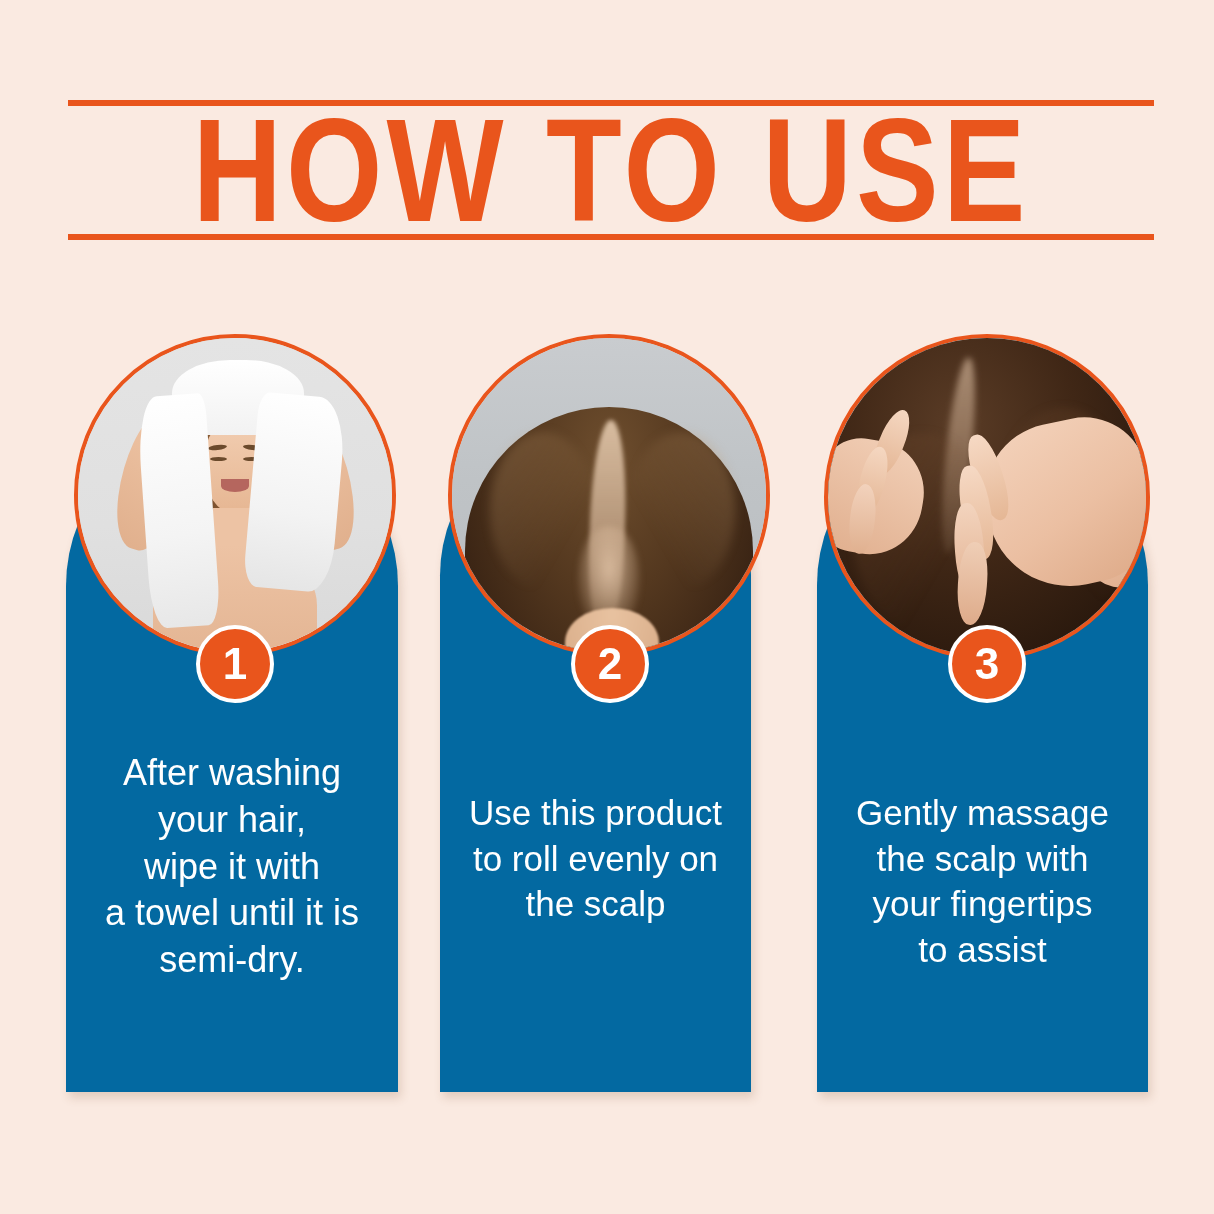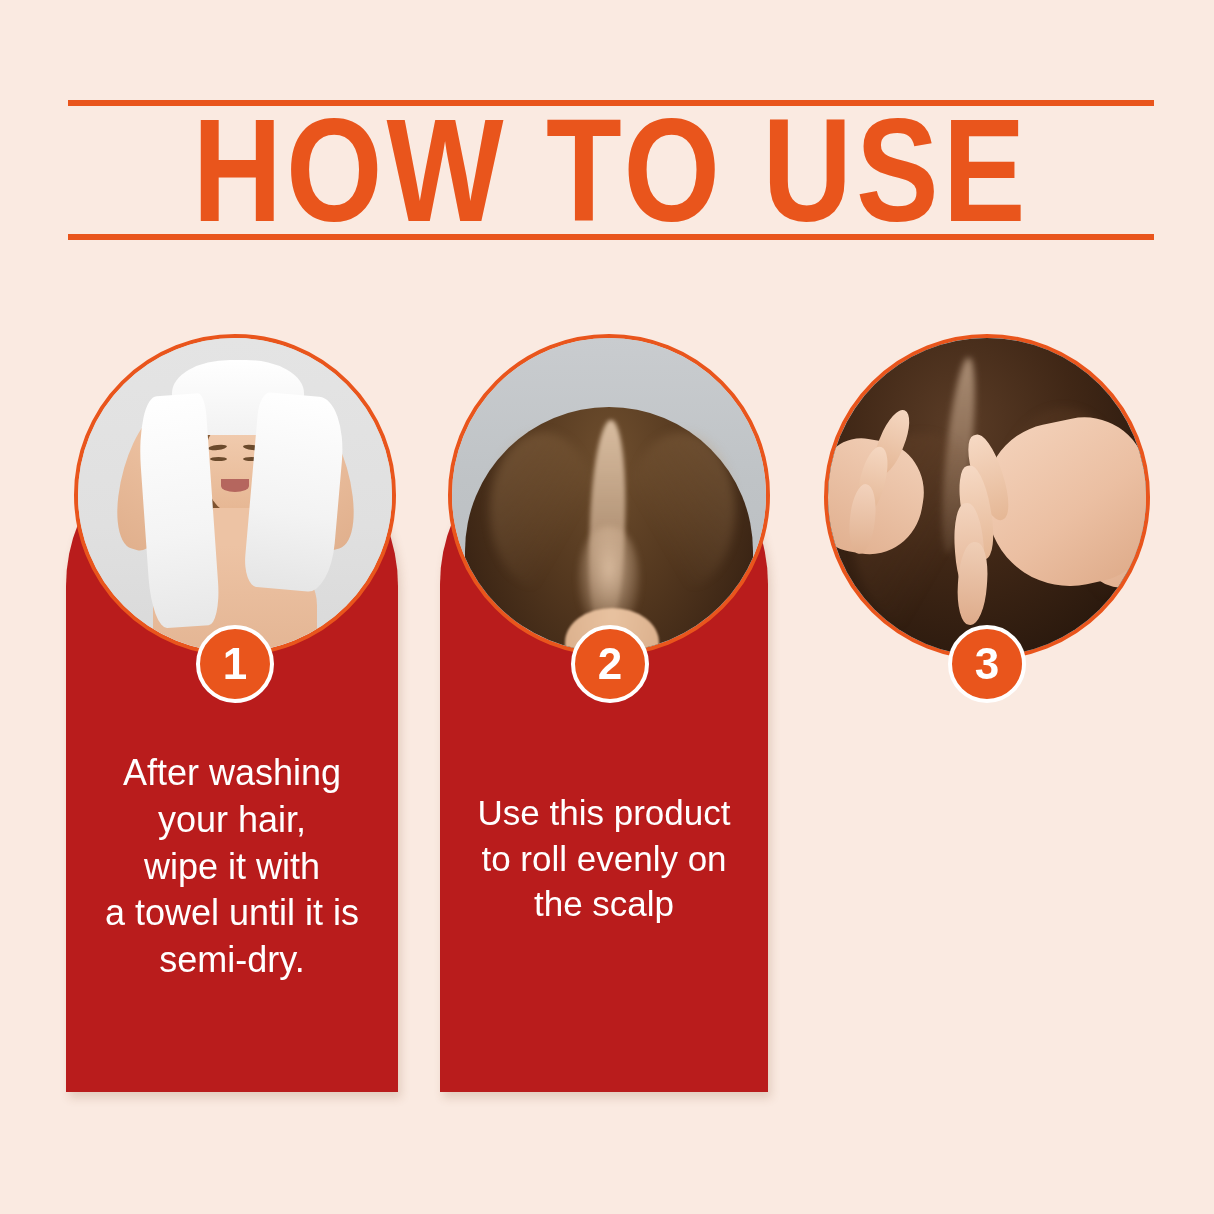"After washing" .card { background: #b91c1c -> #0369a1 }
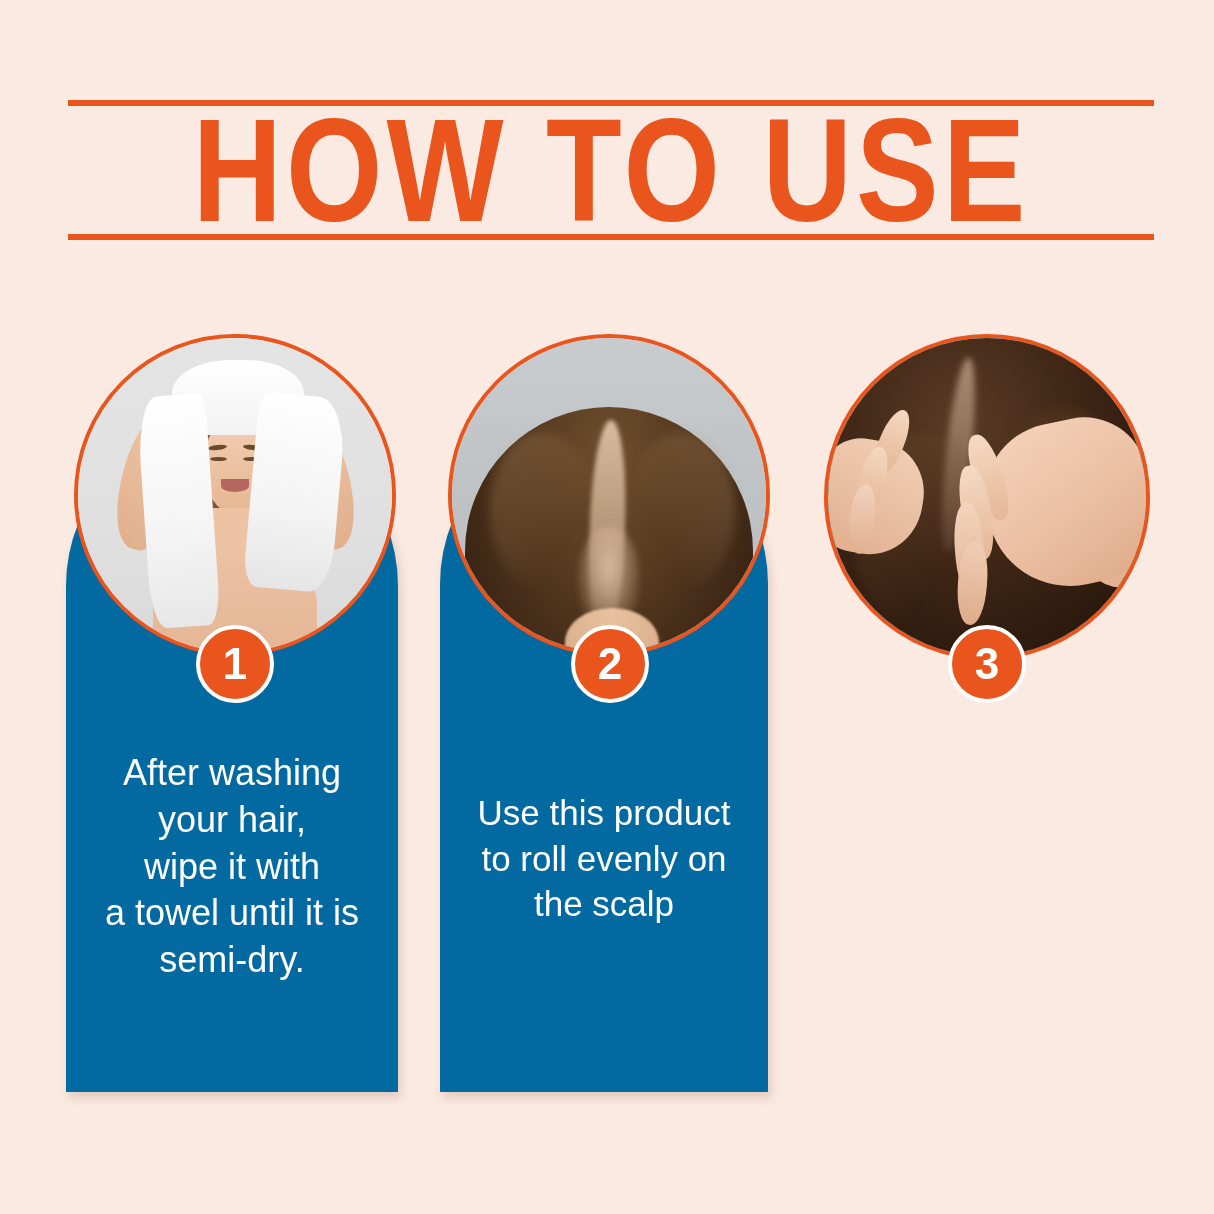"Use this product" #card-2 { padding-left: none -> 19px; width: 328px -> 292px }
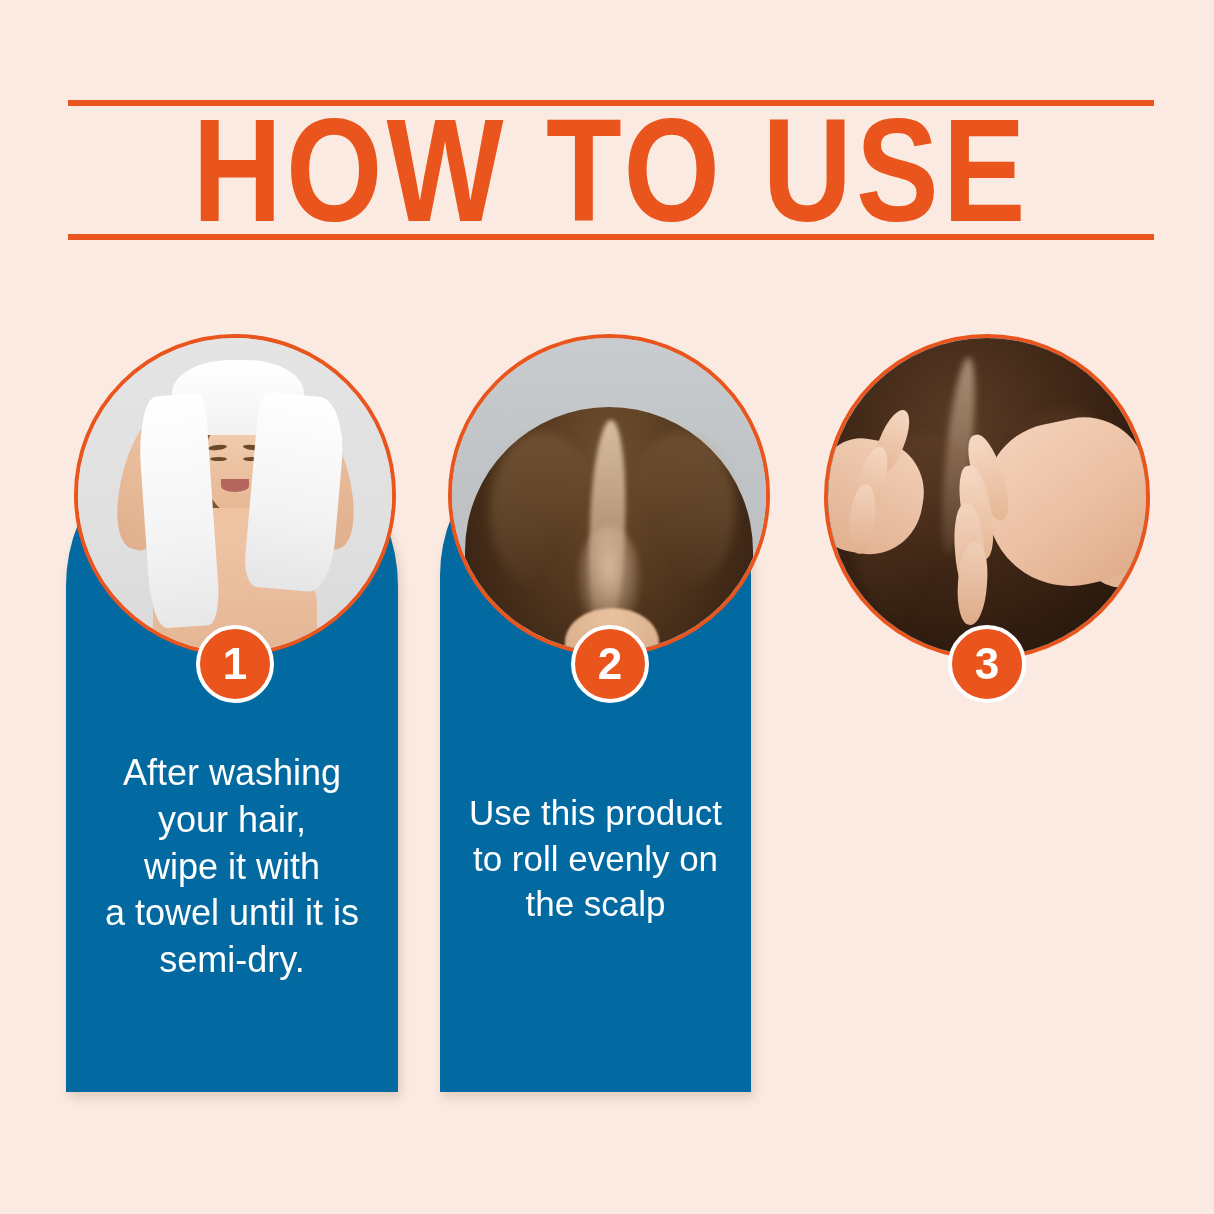"Gently massage" div.card { html: none -> <div> <div>Gently massage the scalp with your fingertips to assist</div> </div> }
